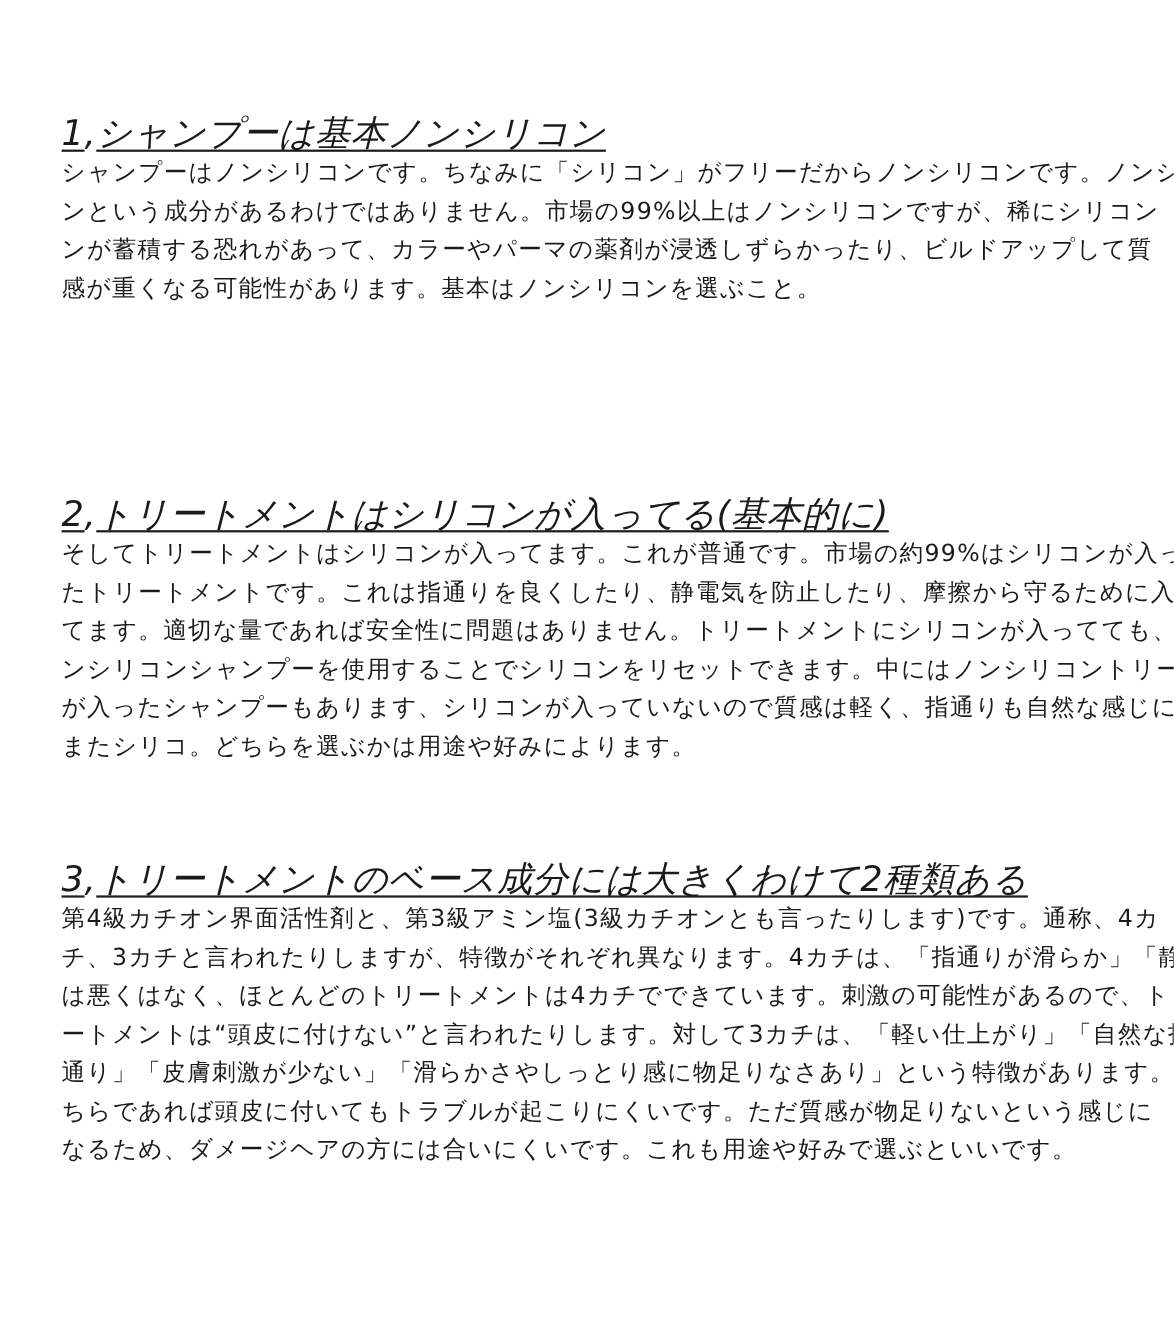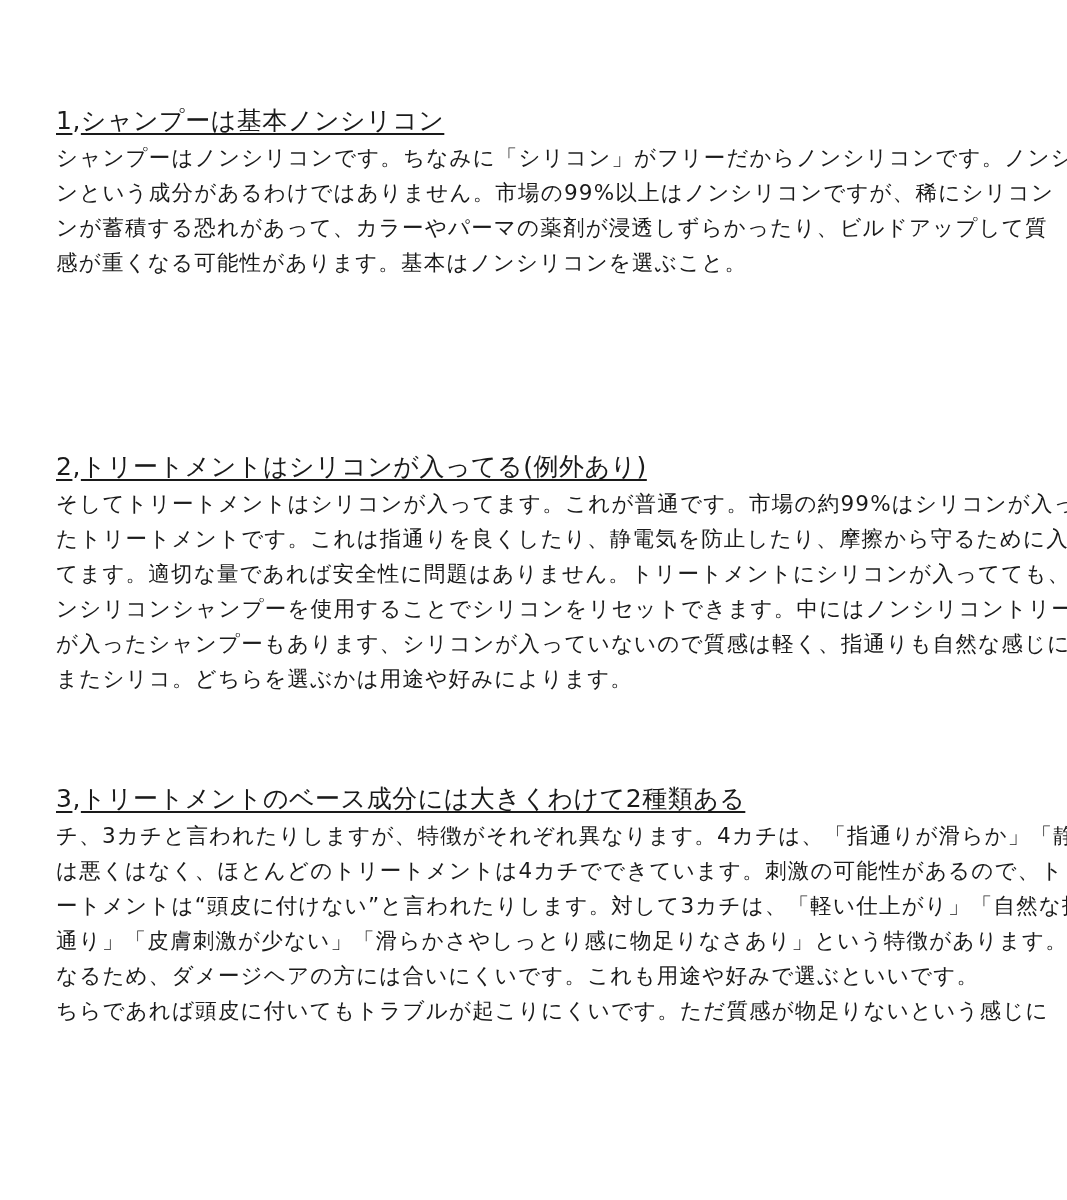"1,シャンプーは基本ノンシリコン" .heading { font-size: 25px -> 32px; font-style: none -> italic }
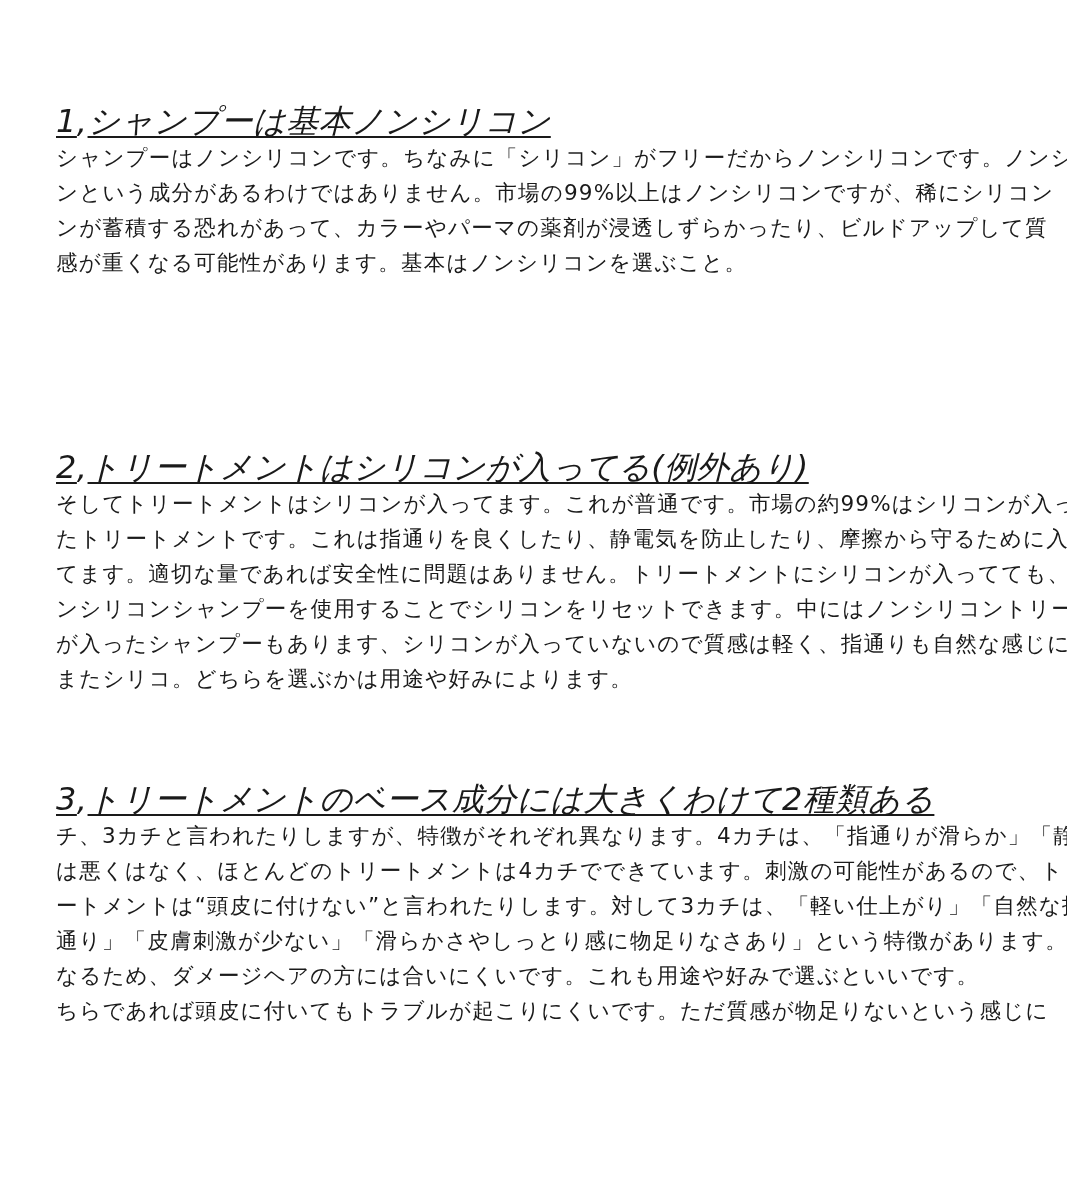"トリートメントはシリコンが入ってる(例外あり)" span.title { text: 例外あり -> 基本的に }
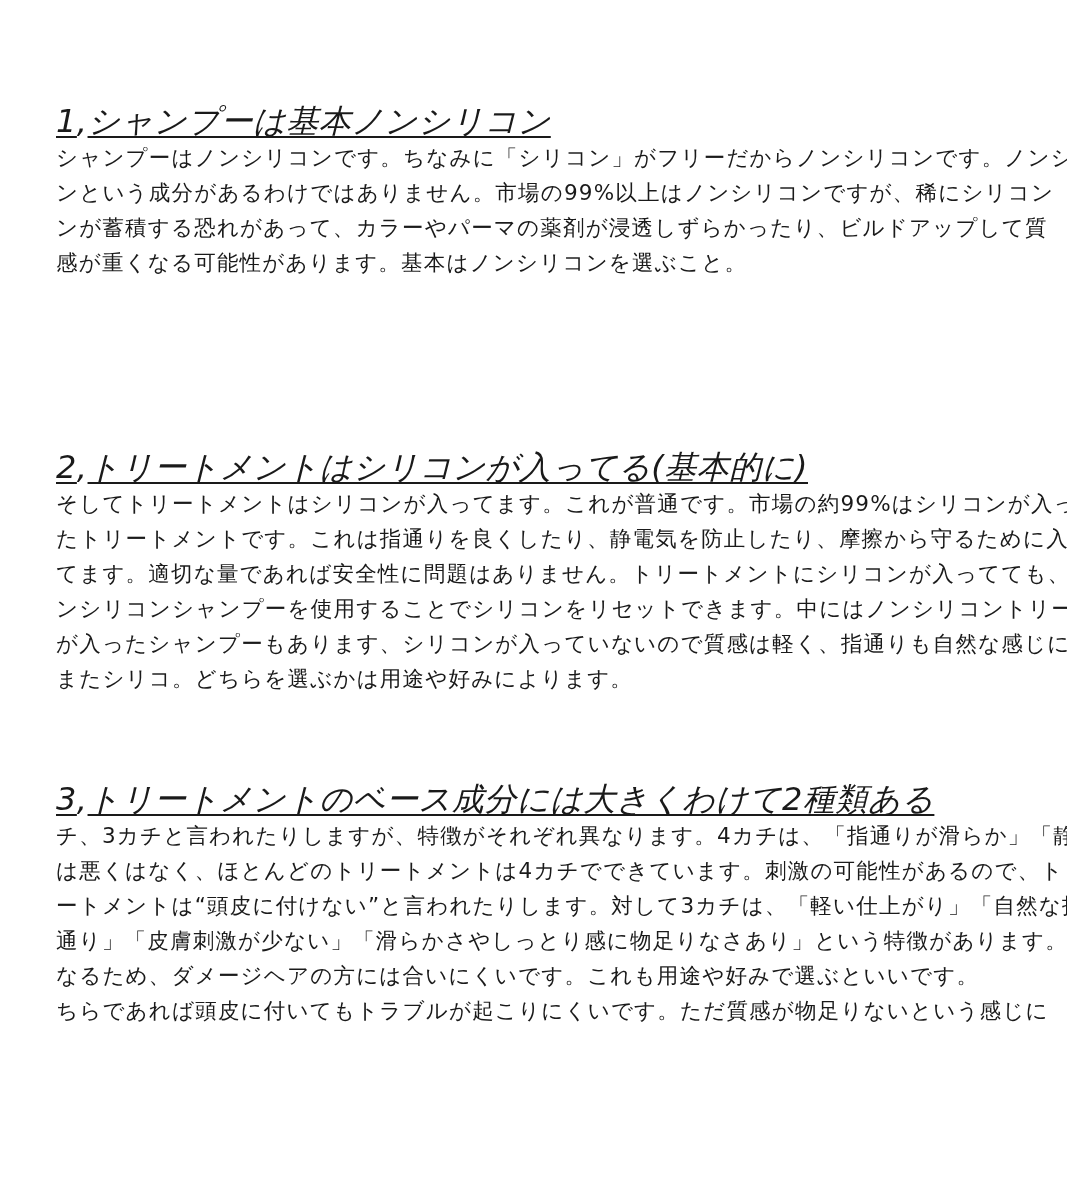"第4級カチオン界面活性剤と、第3級アミン塩(3級カチオンとも言ったりします)です" p.body-line { html: none -> <p>第4級カチオン界面活性剤と、第3級アミン塩(3級カチオンとも言ったりします)です。通称、4カ</p> }
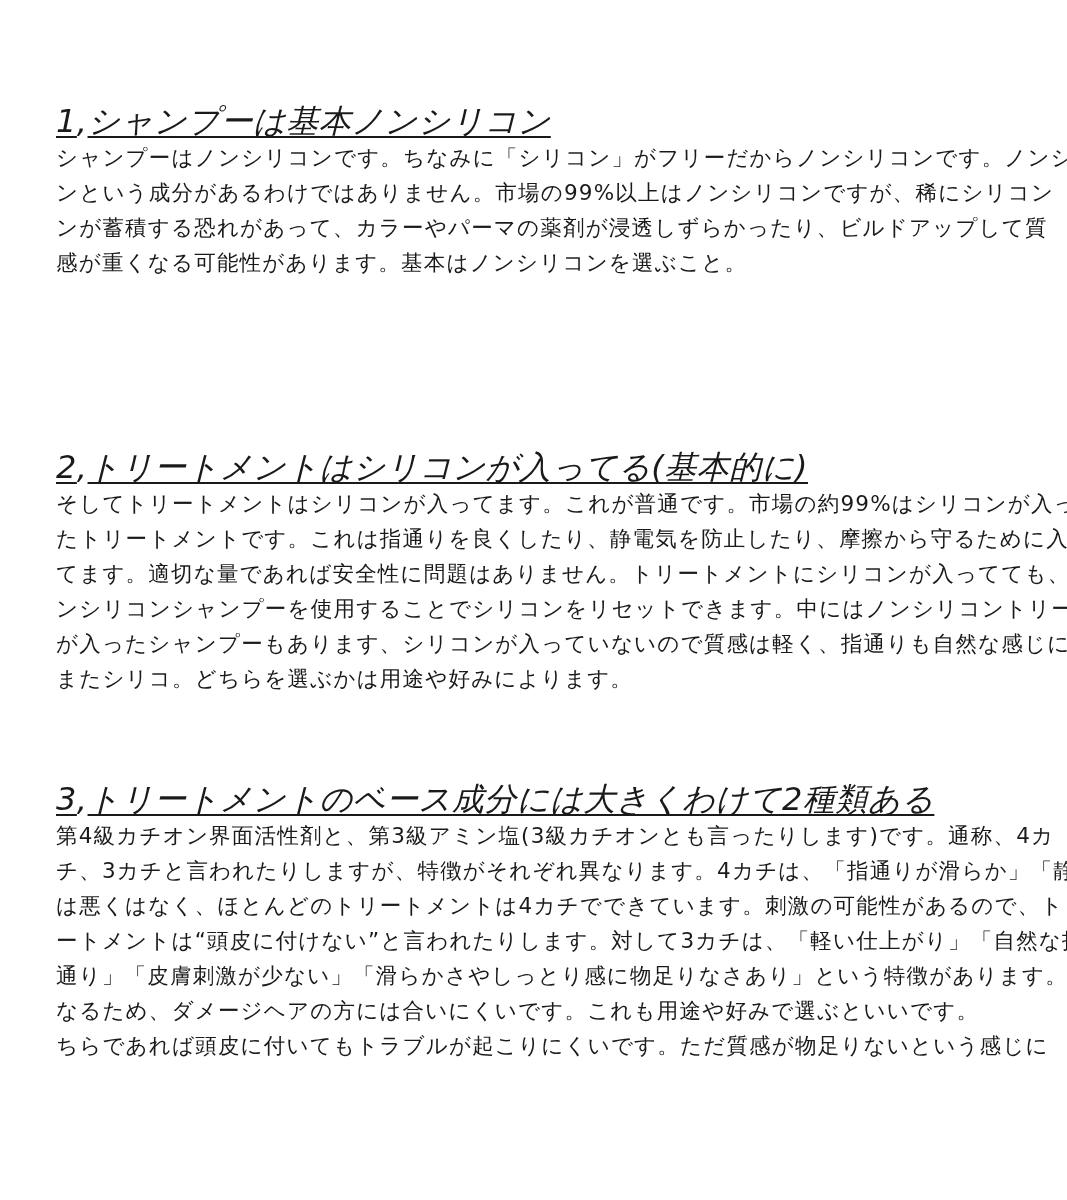"なるため、ダメージヘアの方には合いにくいです。これも用途や好みで選ぶといいです。" p.body-line { order: before "ちらであれば頭皮に付いてもトラブルが起こりにくいです。ただ質感が物足りないという" -> after "ちらであれば頭皮に付いてもトラブルが起こりにくいです。ただ質感が物足りないという" }
